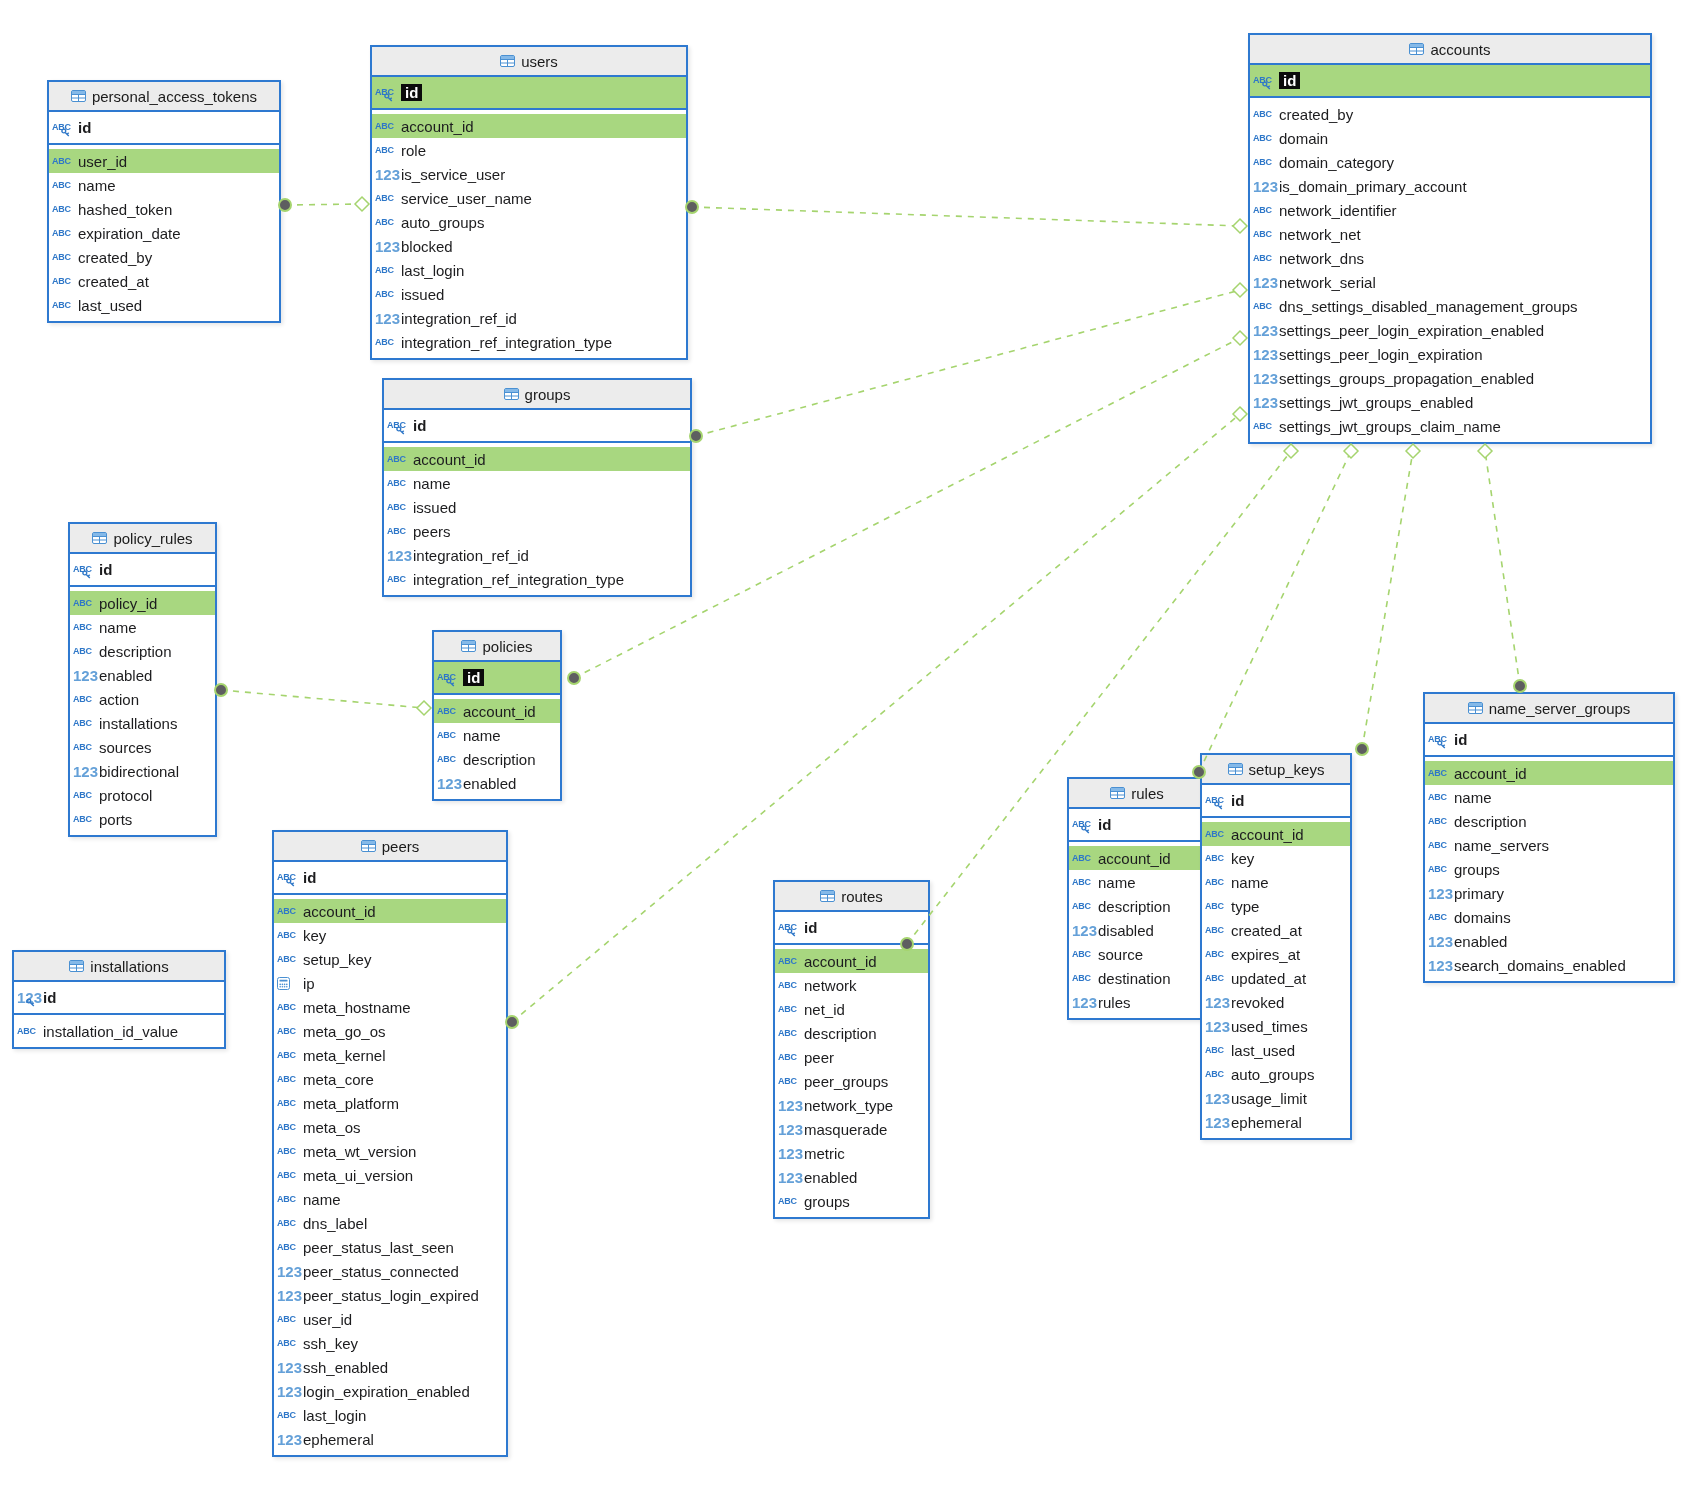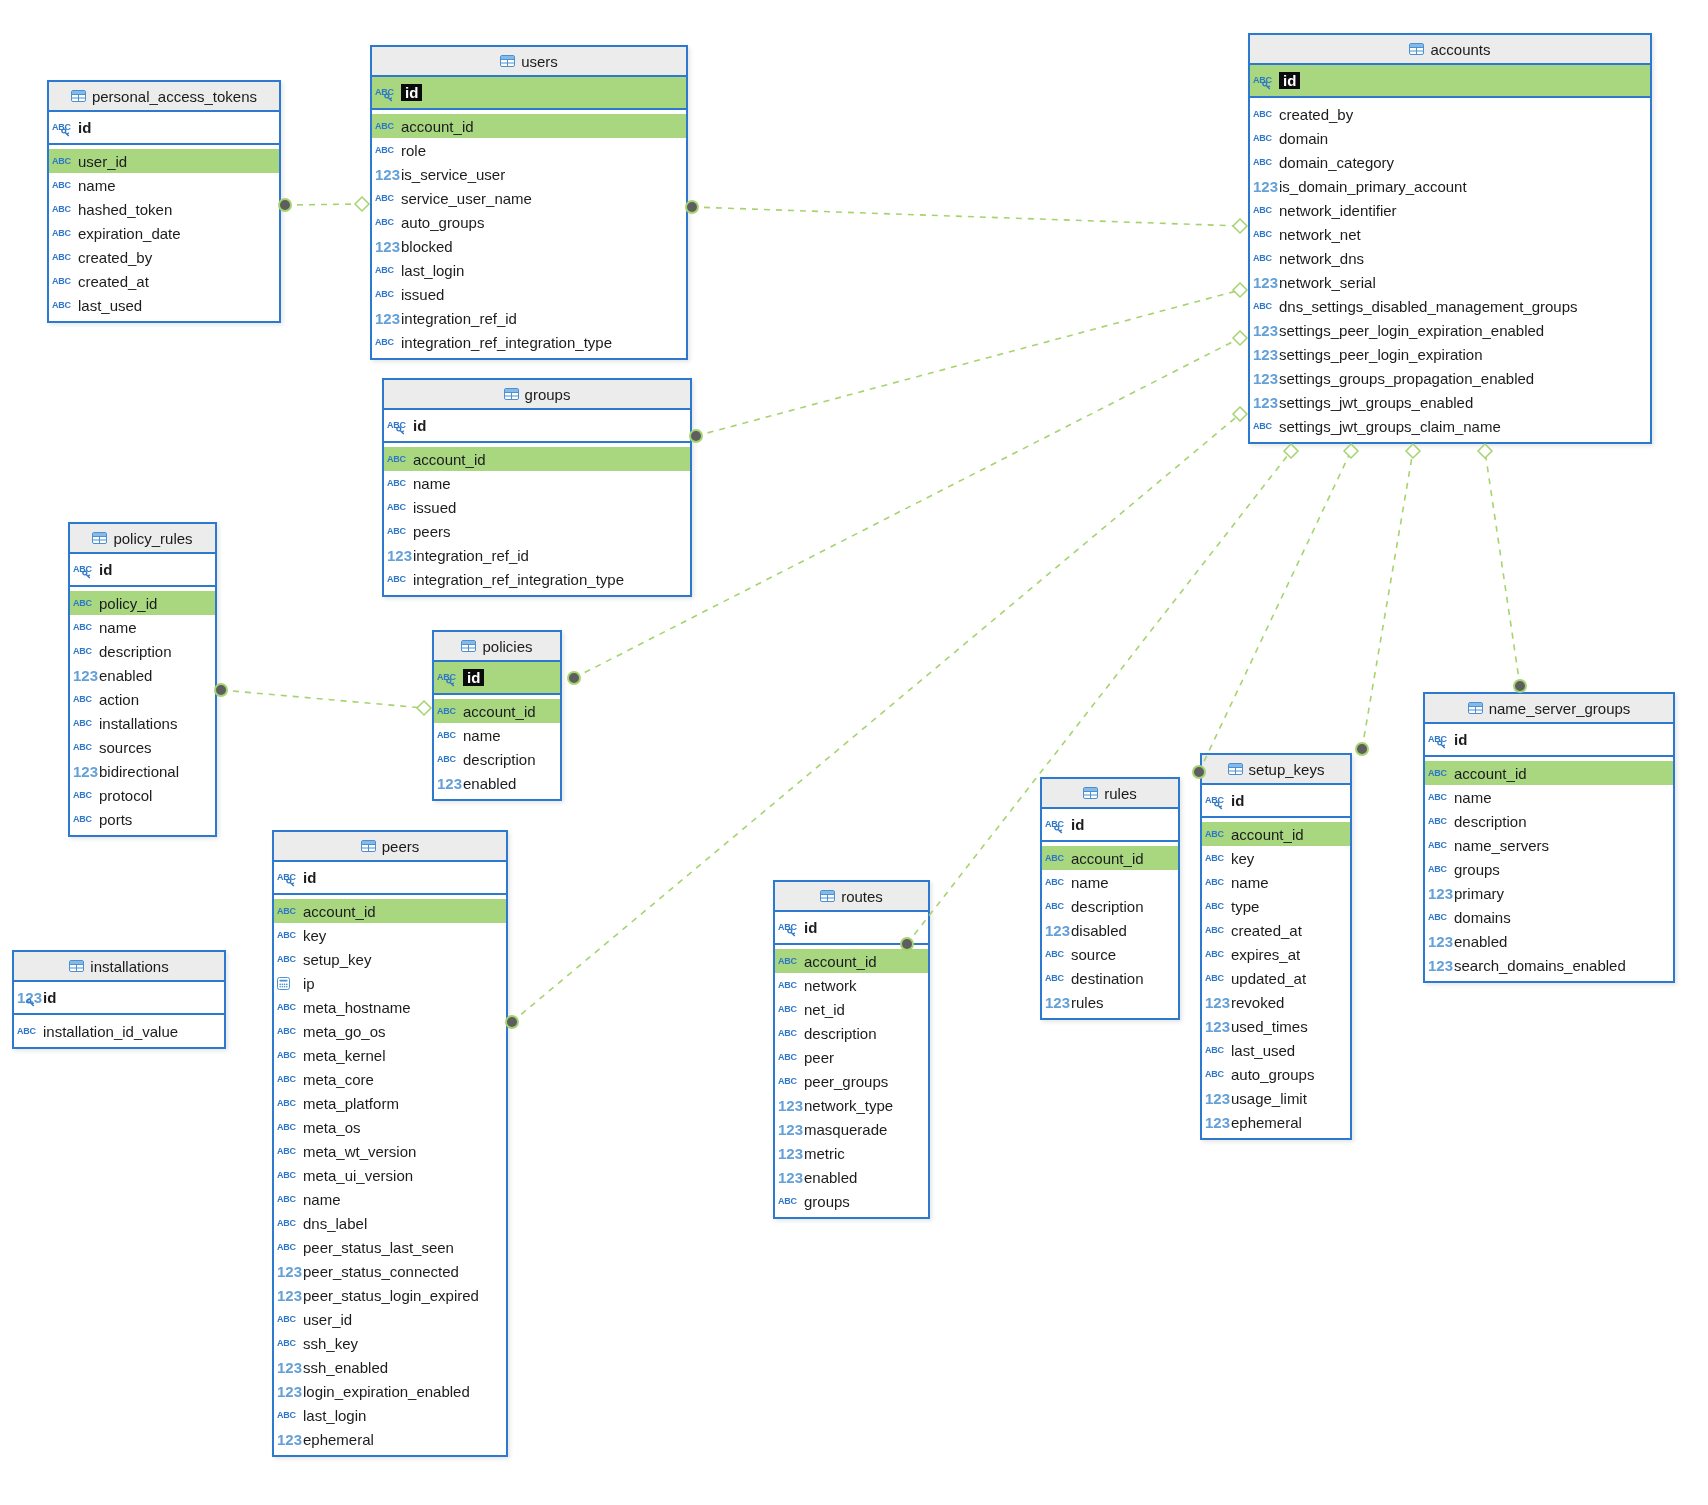"rules" div.entity { left: 1040px -> 1067px }
